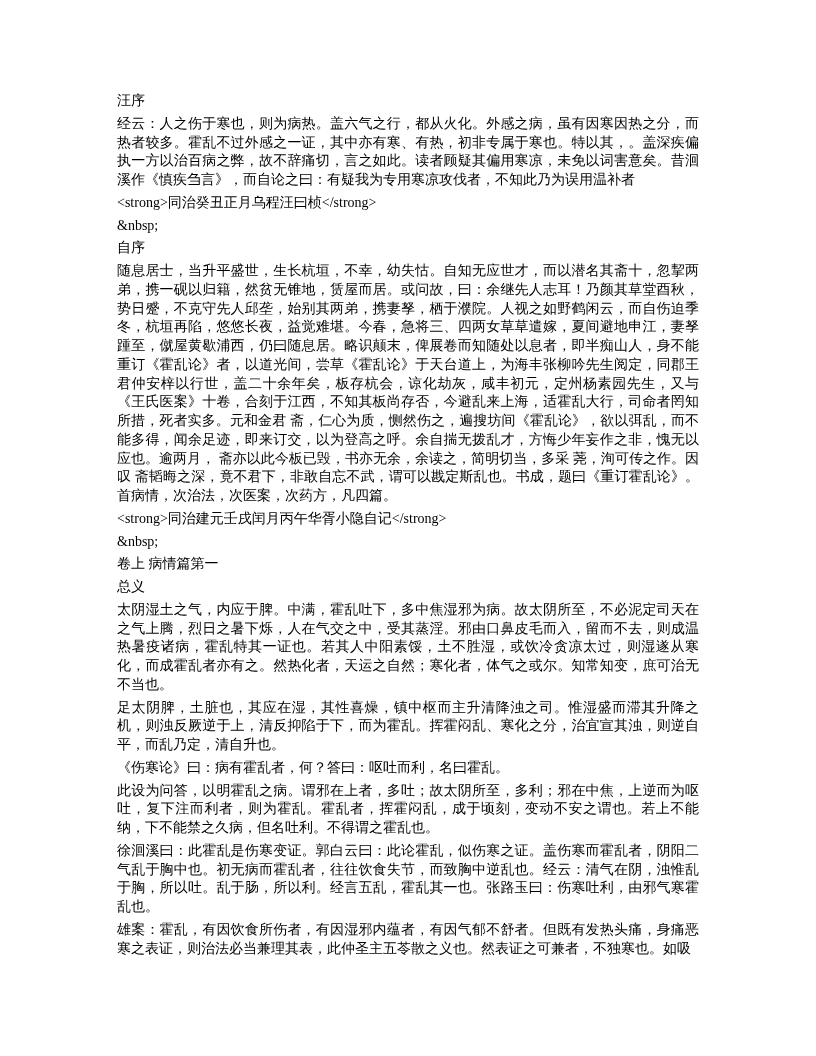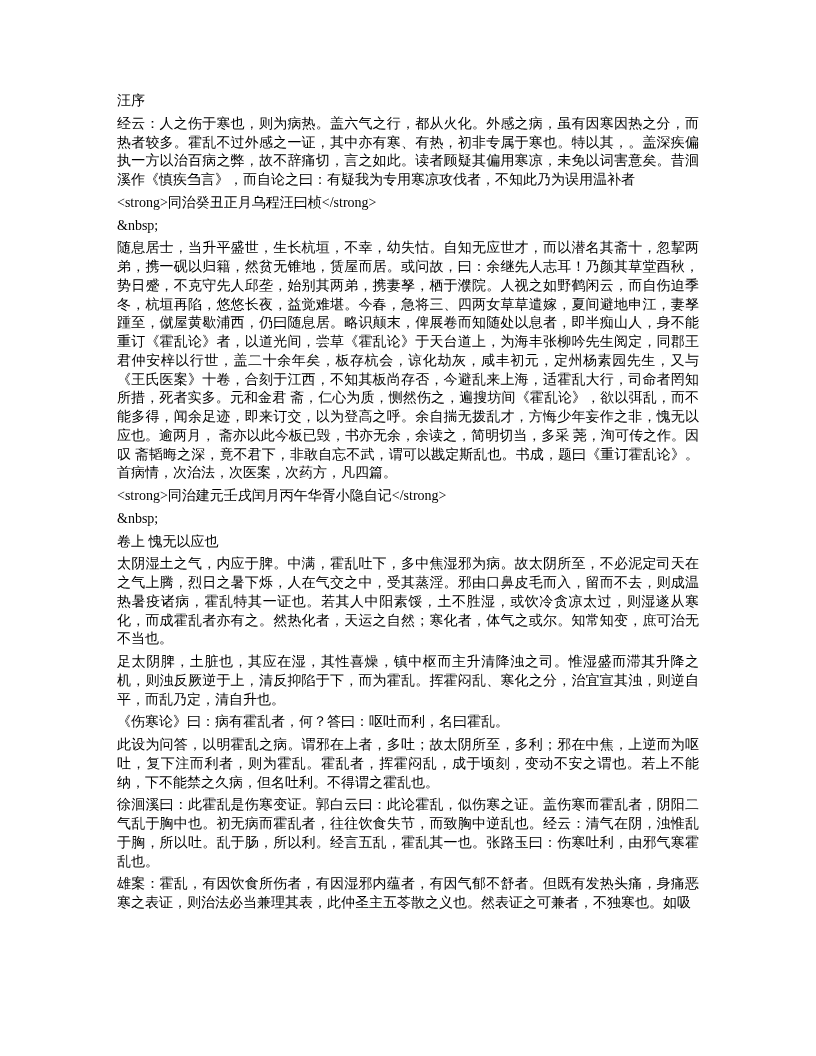"自序" p.para { html: none -> <p>自序</p> }
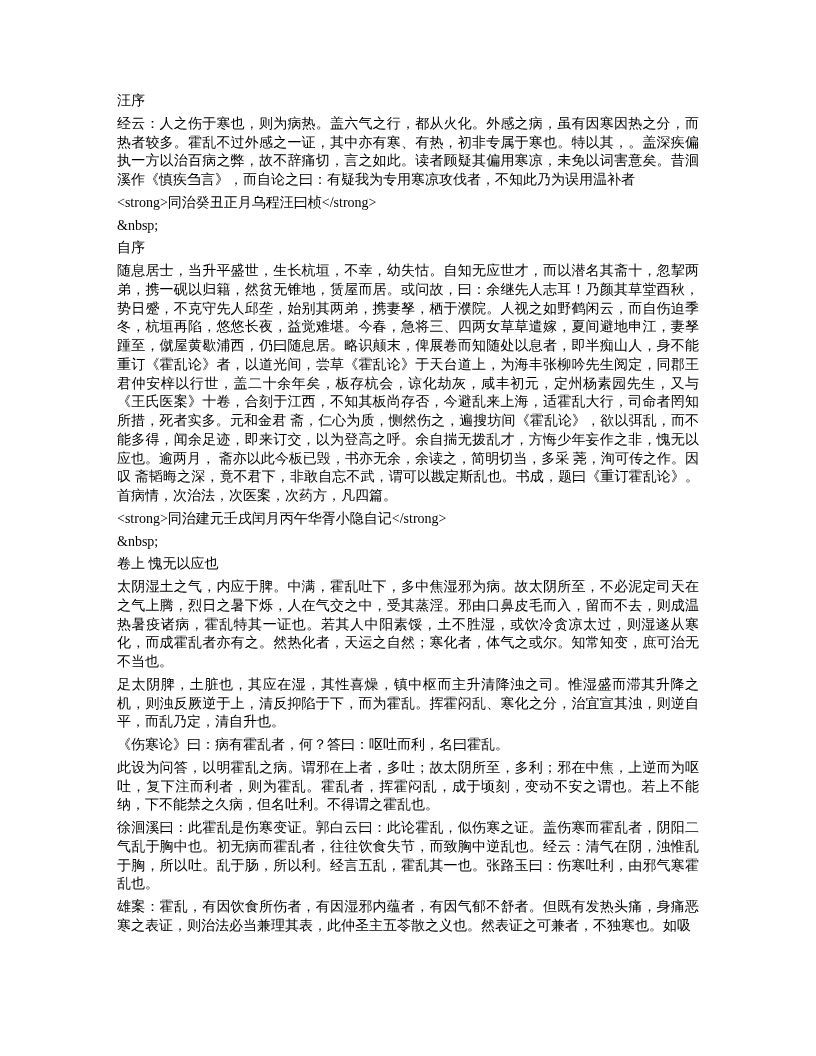"卷上 愧无以应也" p.para { text: 愧无以应也 -> 病情篇第一 }
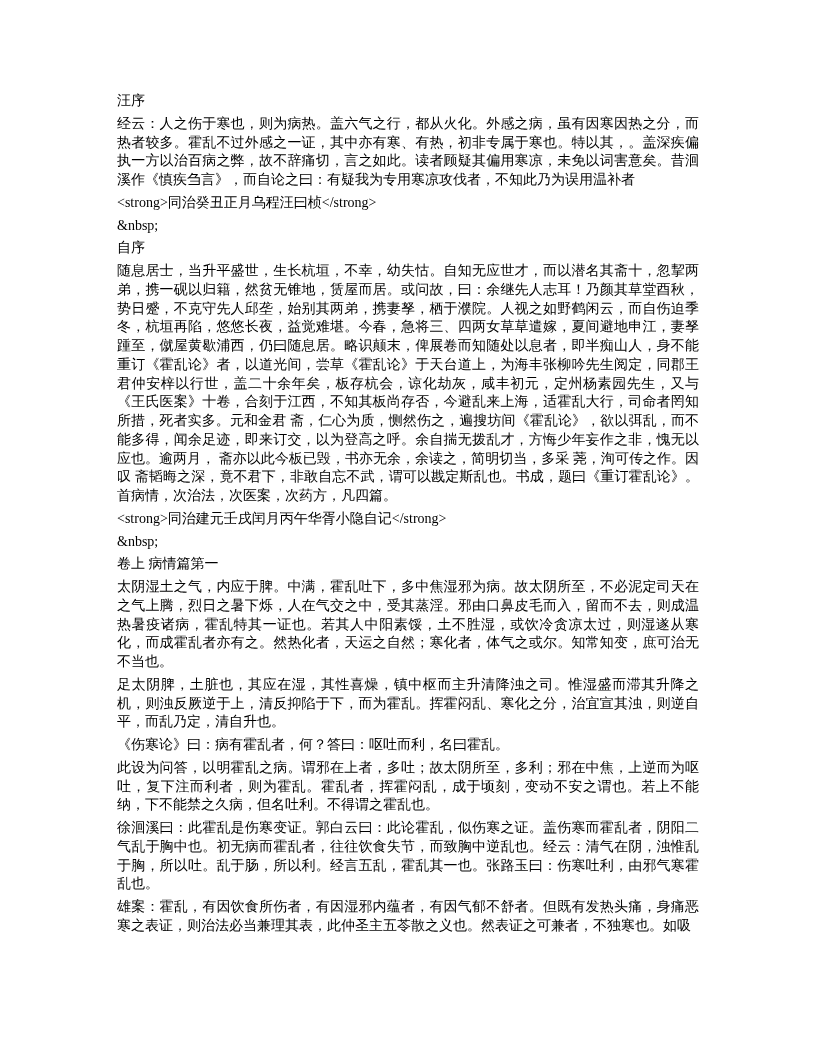"总义" p.para { html: none -> <p>总义</p> }
